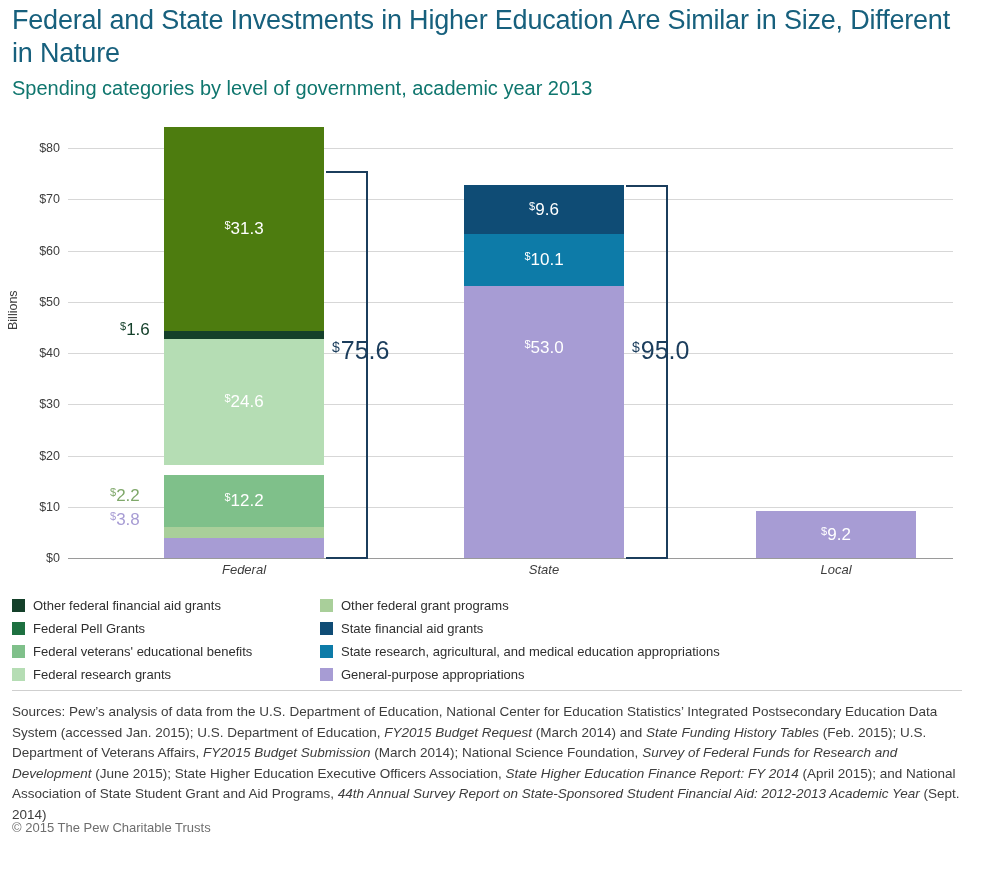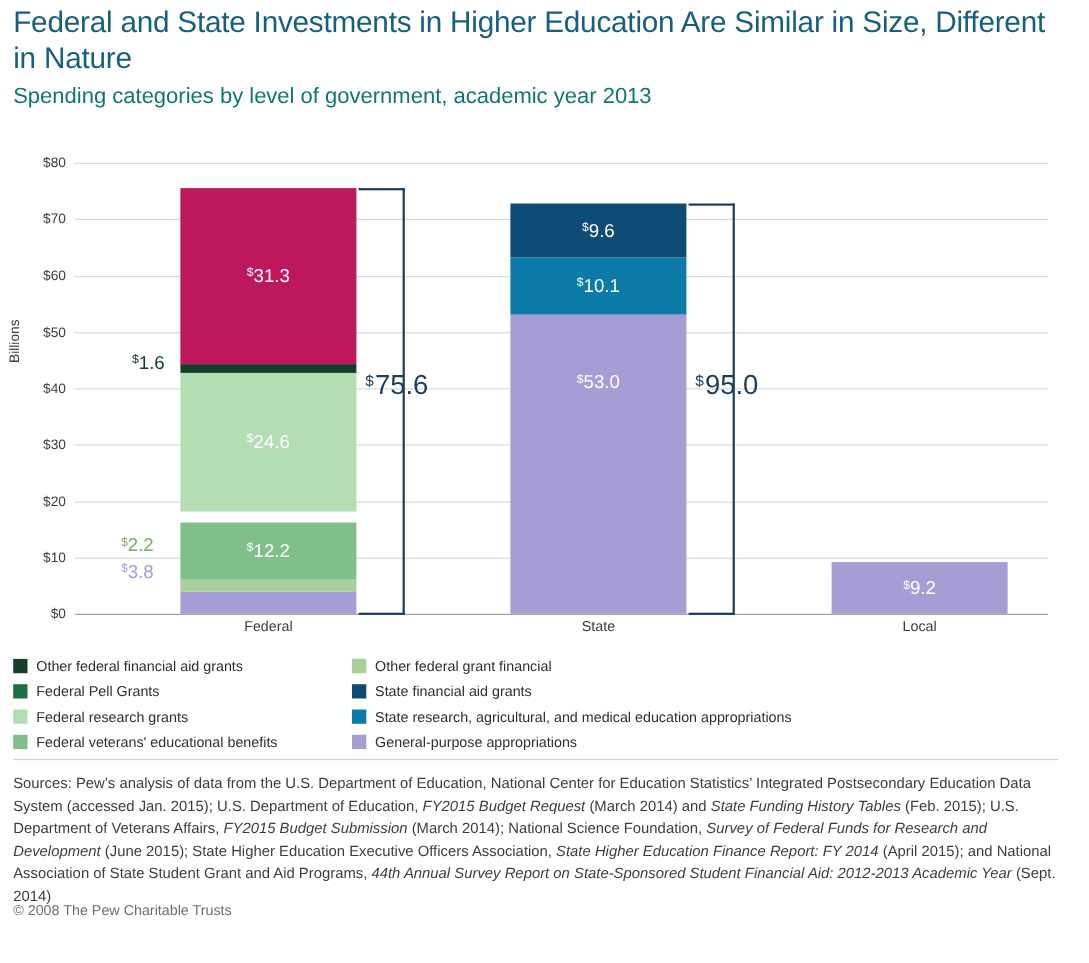"$31.3" div.seg { background: #be185d -> #4d7c0f; height: 160px -> 204px }
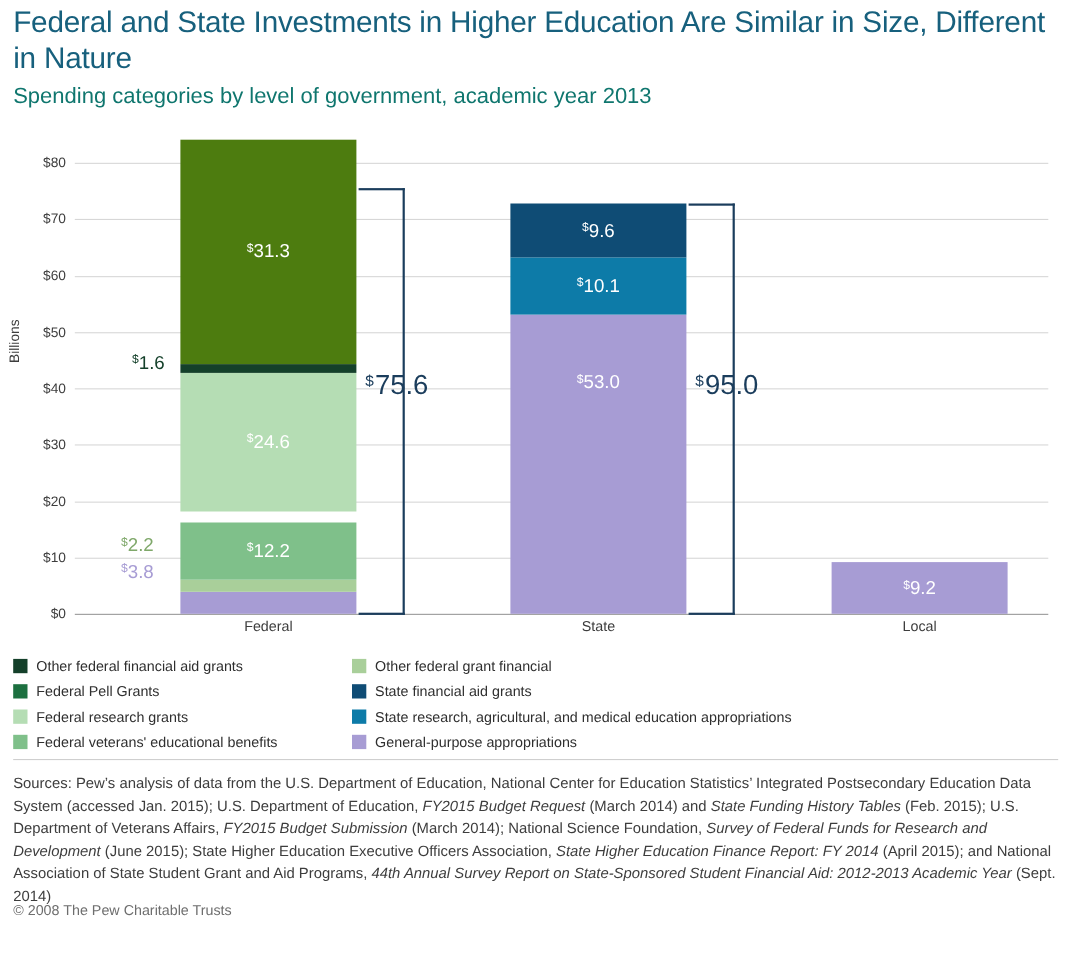"Federal" .xtick { font-style: none -> italic }
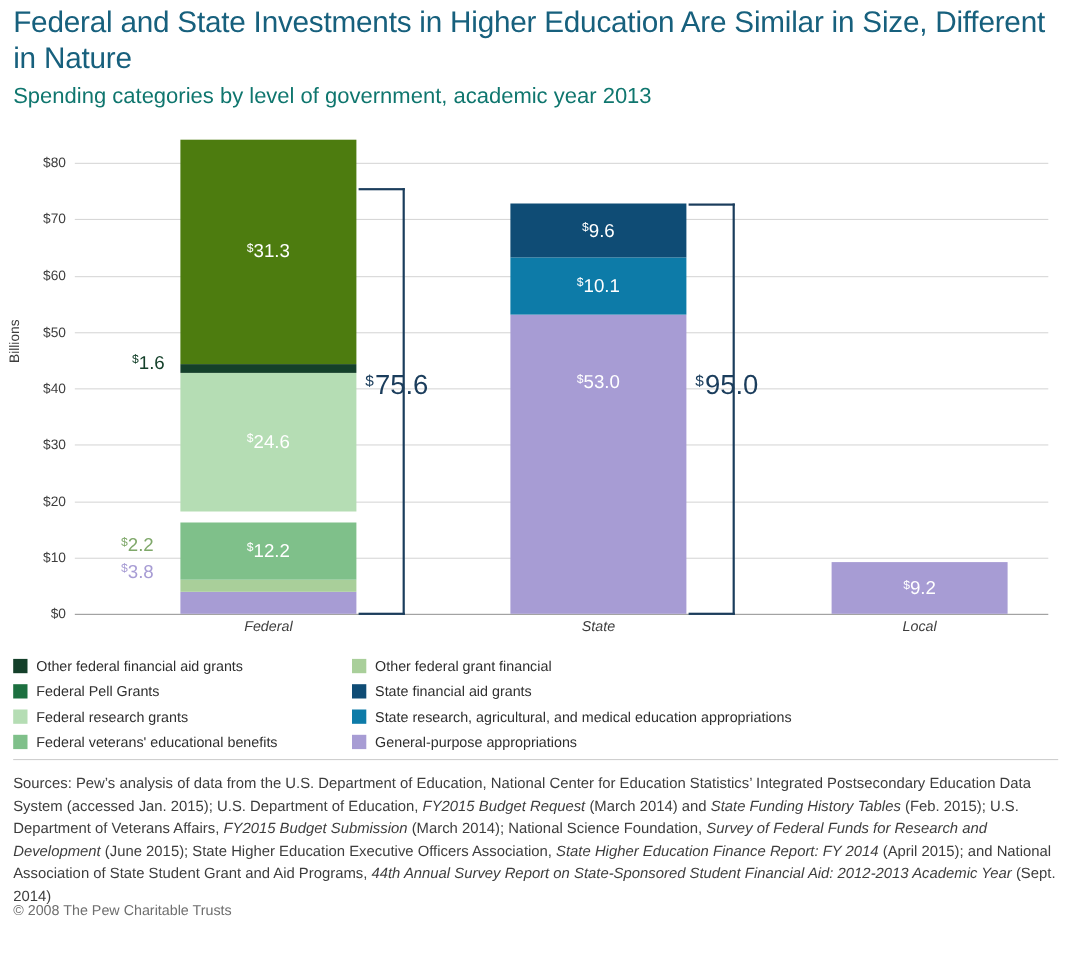"Other federal grant financial" span { text: financial -> programs }
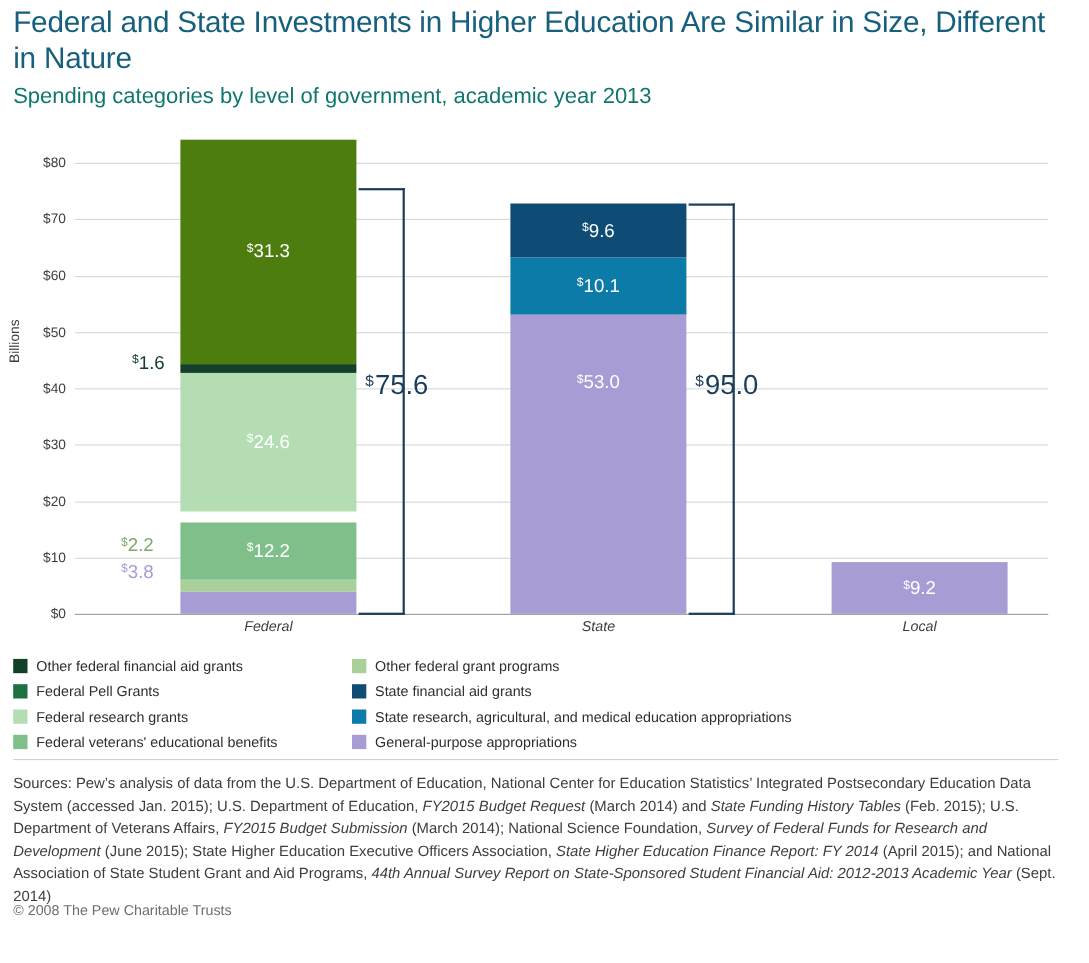"Federal research grants" div.legend-item { order: before "Federal veterans' educational benefits" -> after "Federal veterans' educational benefits" }
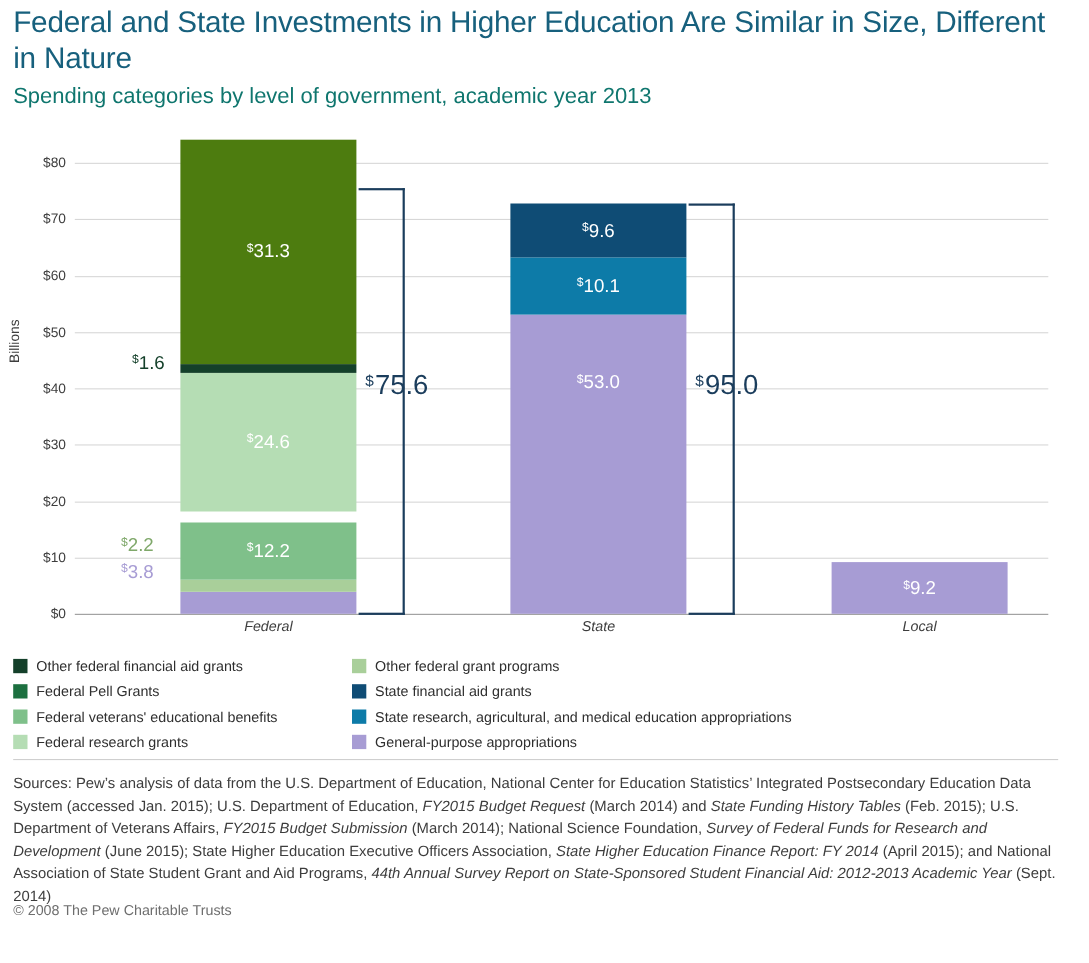"© 2008 The Pew Charitable" div.copyright { text: 2008 -> 2015 }
